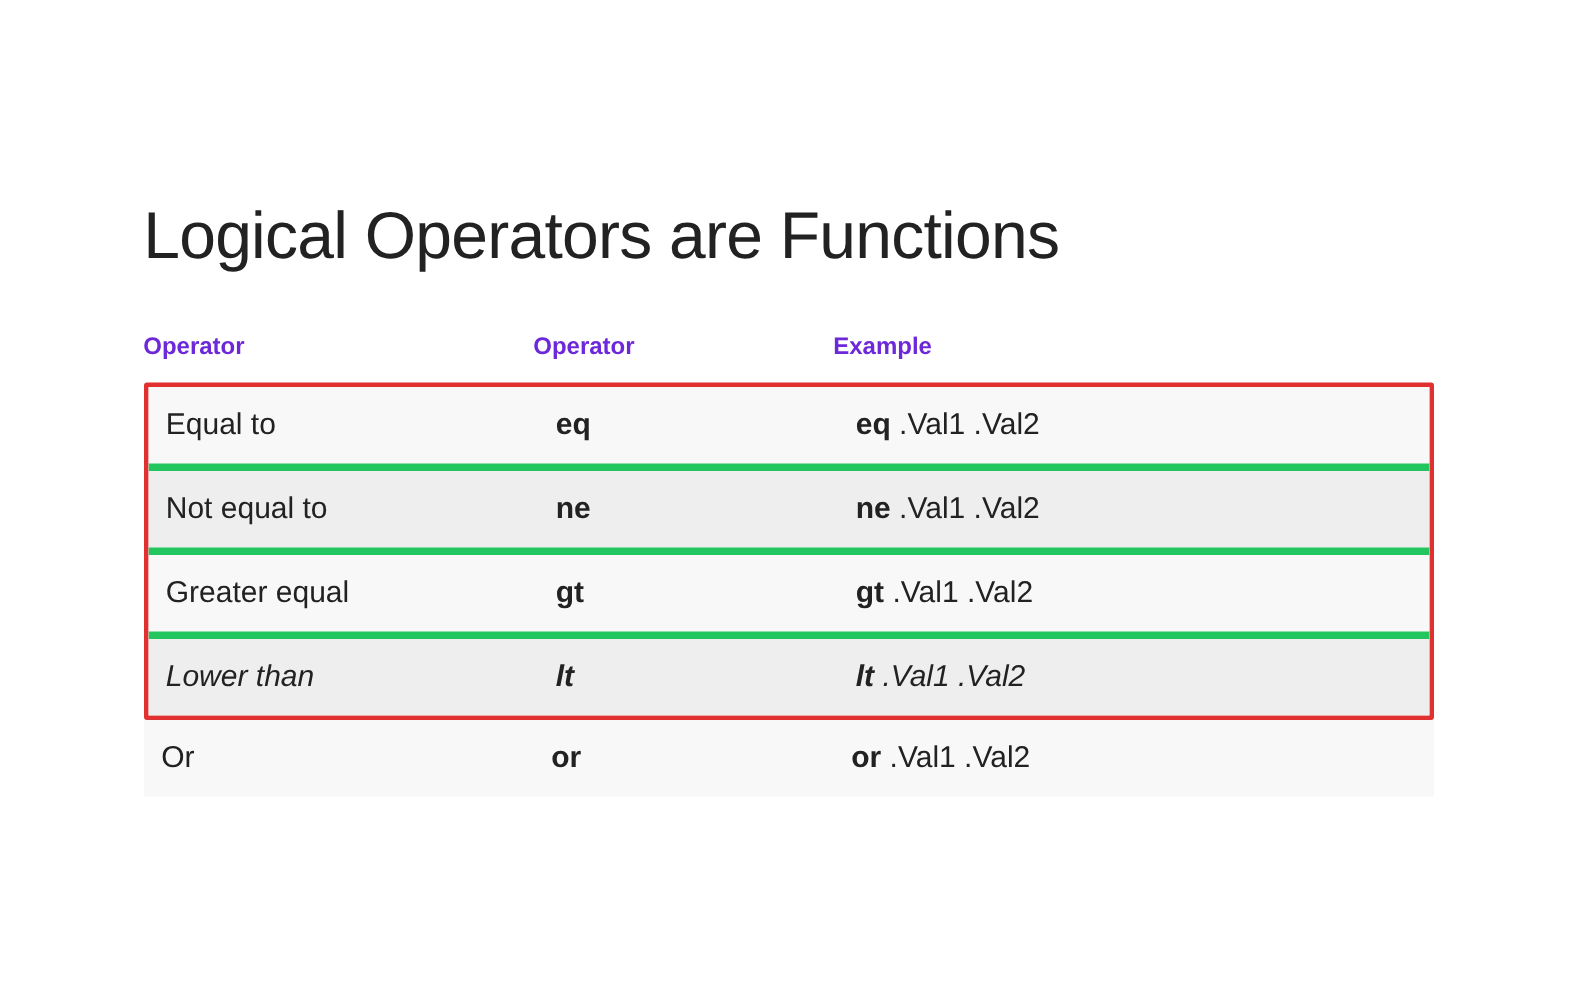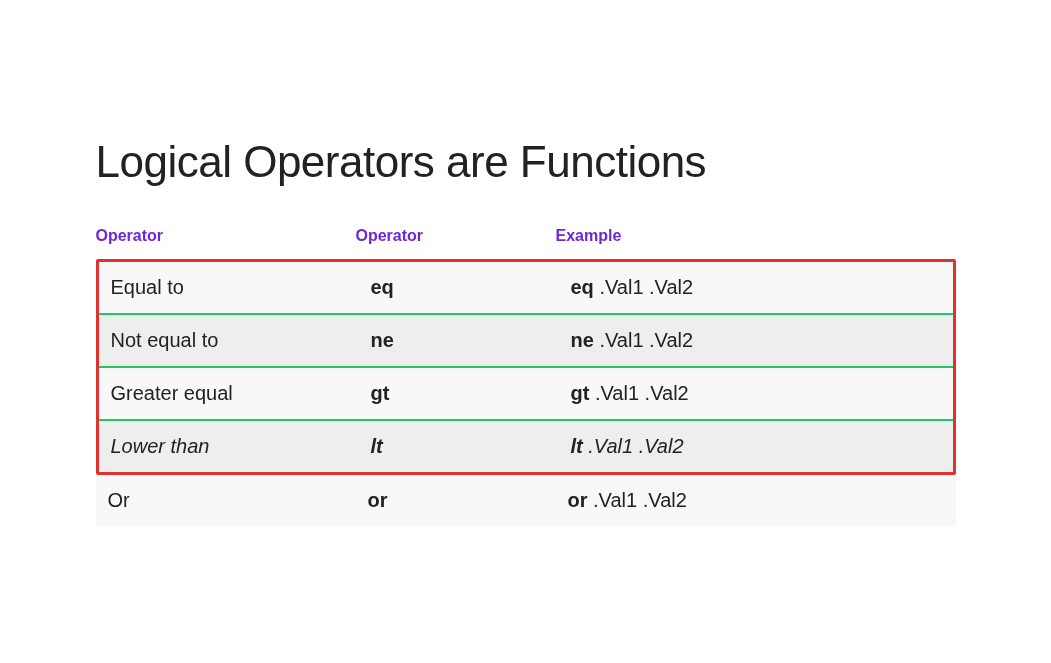"Equal to" .highlighted-group .table-row { border-bottom: 2px solid #22c55e -> 5px solid #22c55e }
